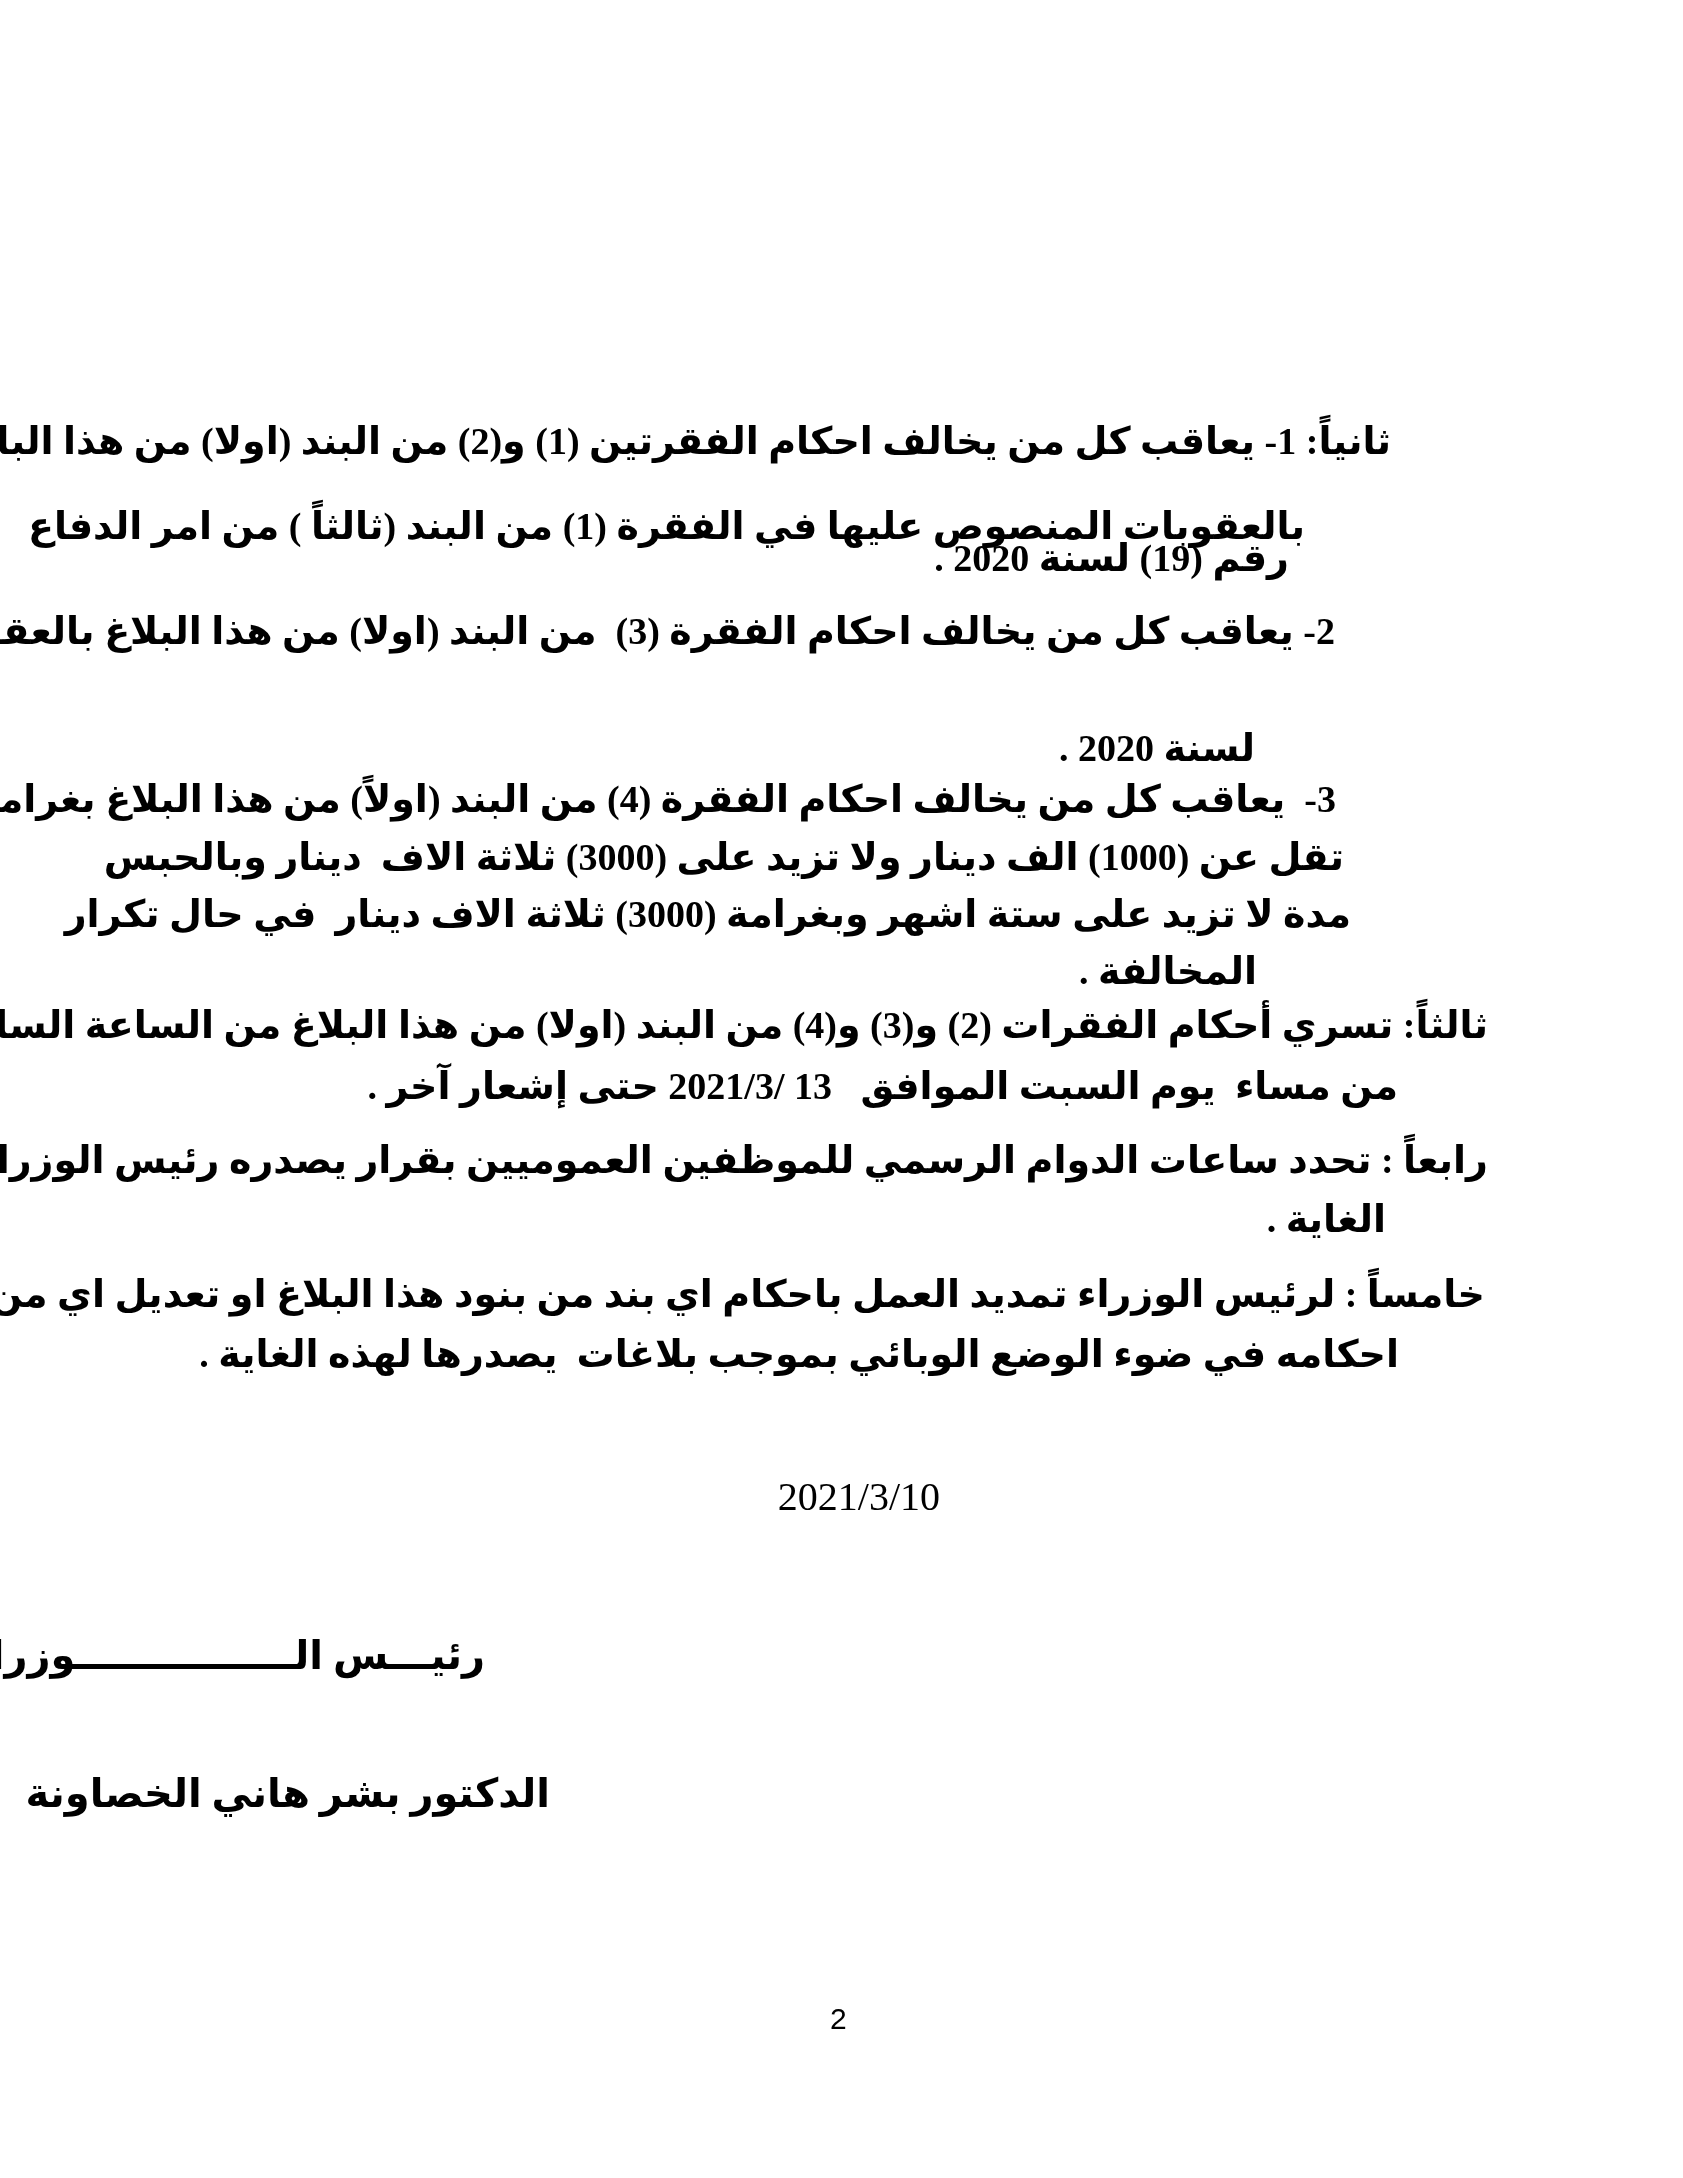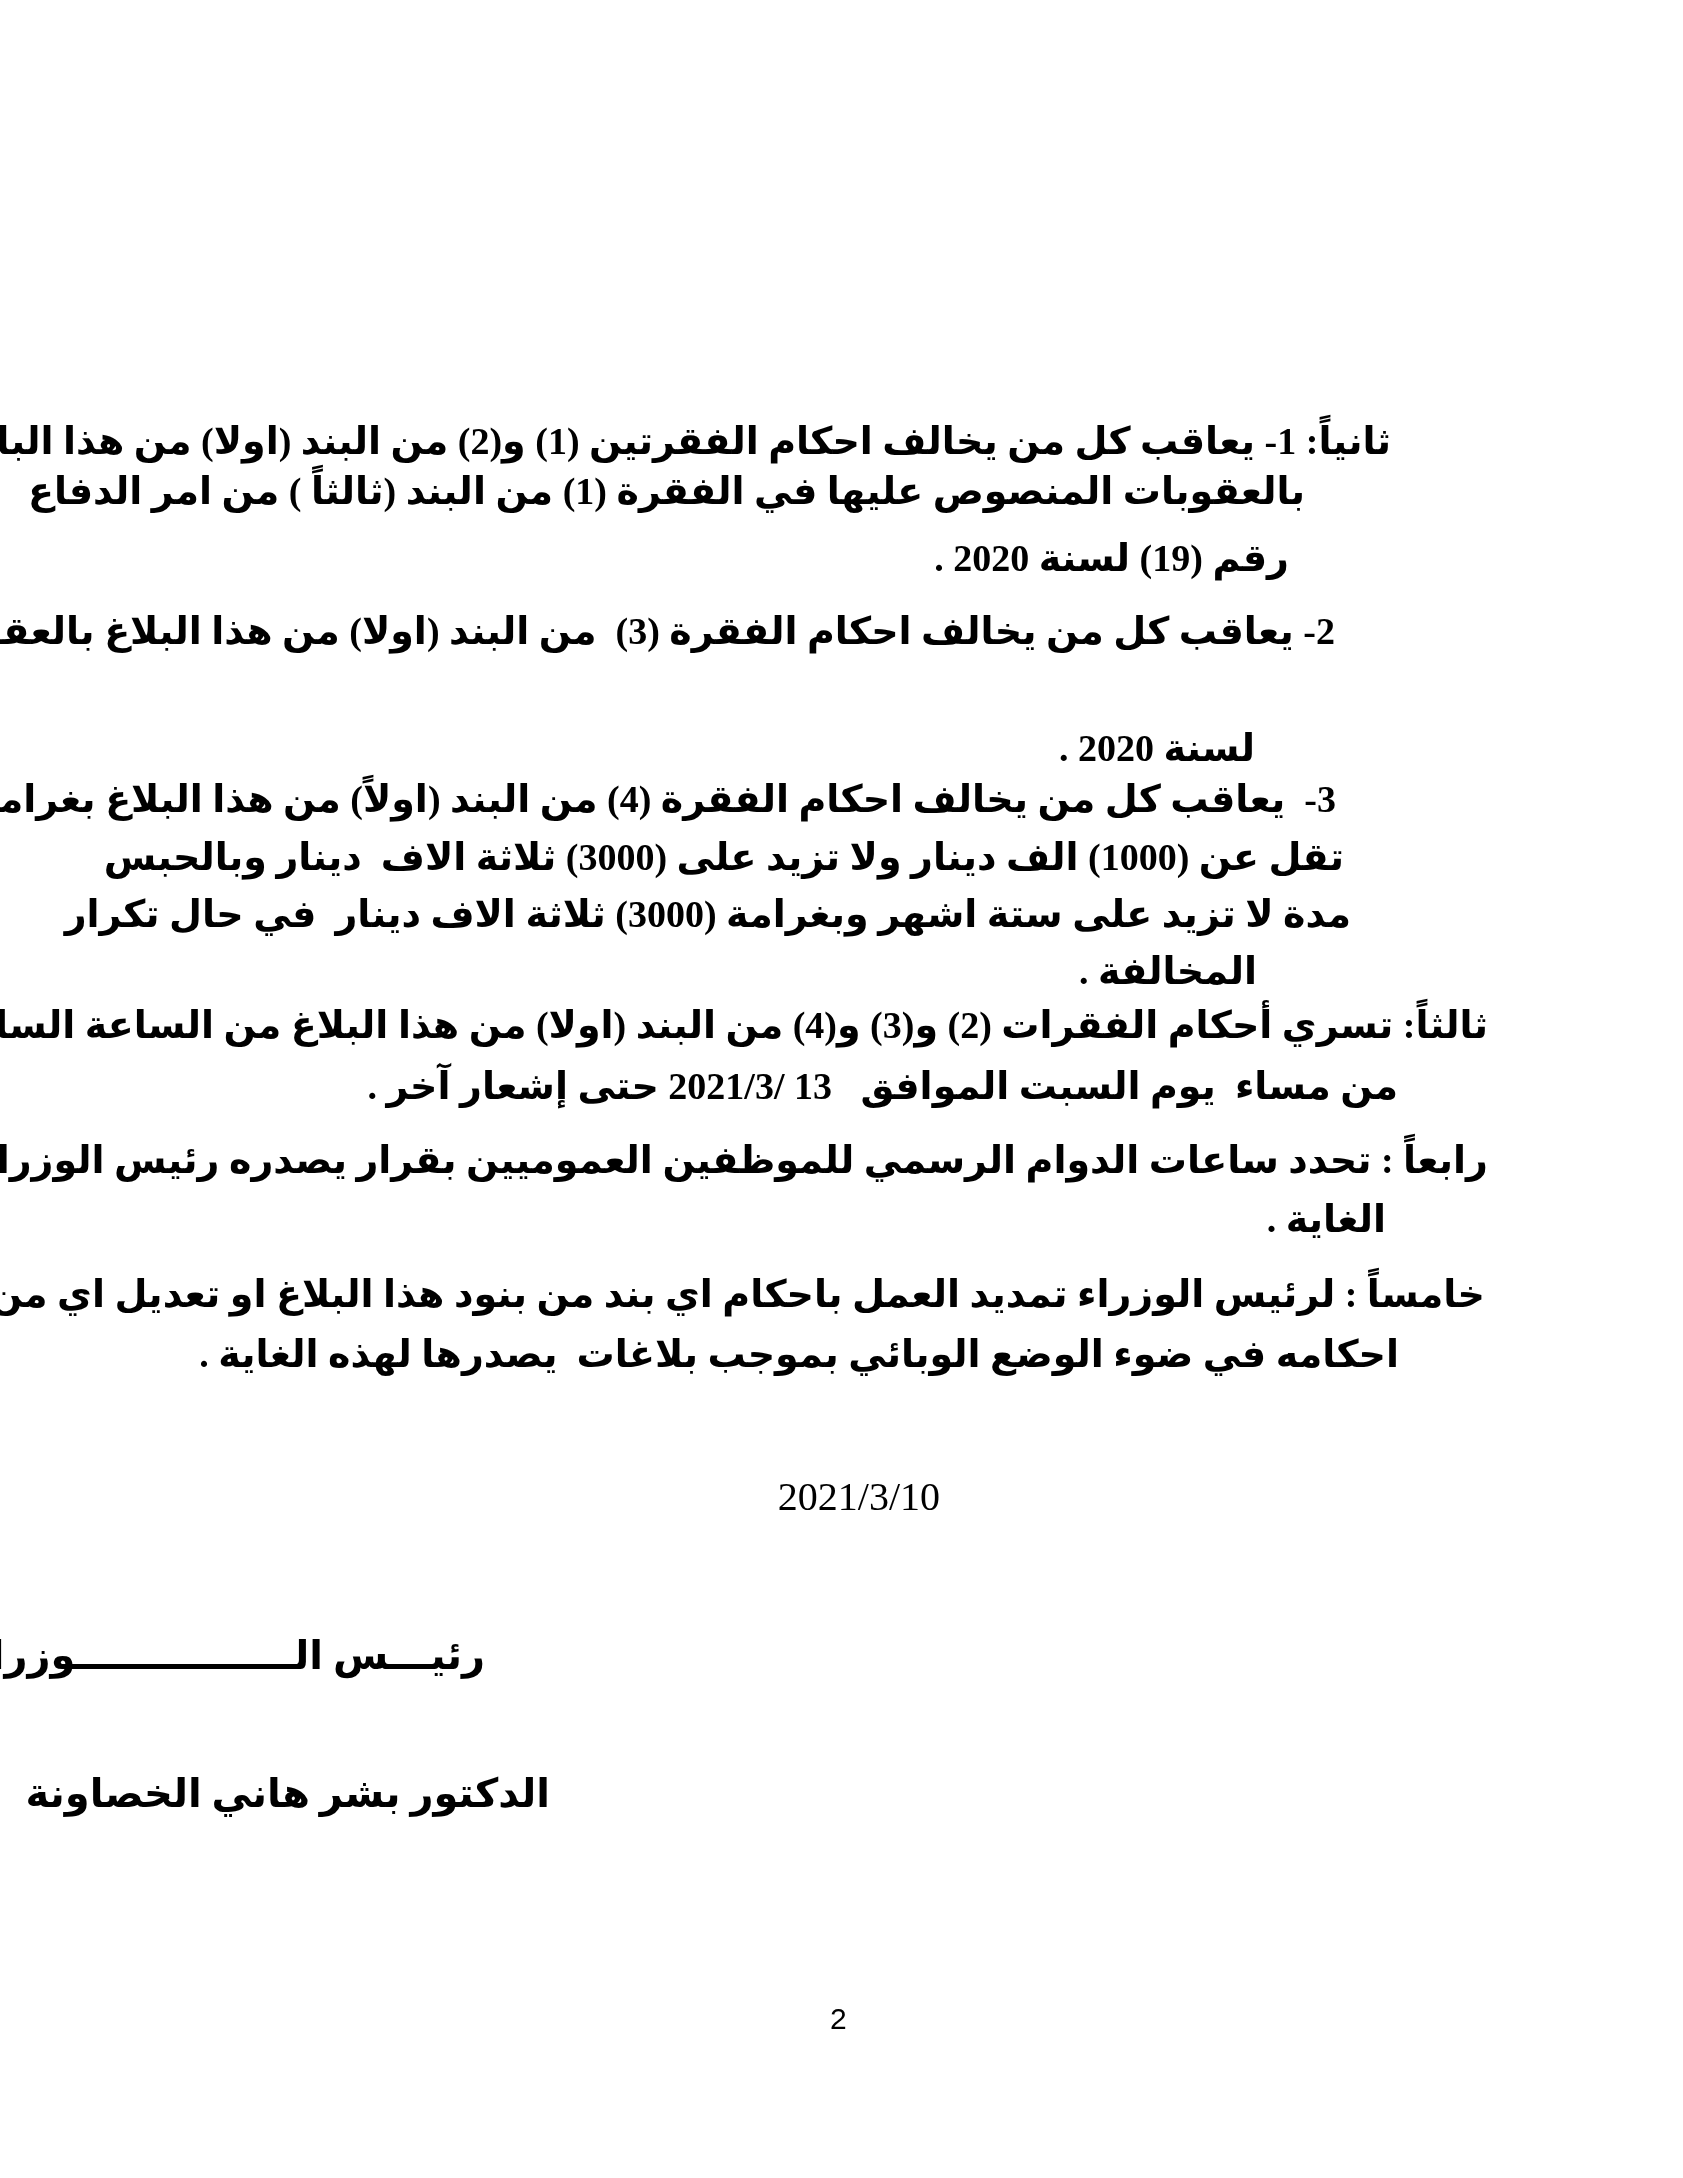"بالعقوبات المنصوص عليها في الفقرة" div.line { top: 470px -> 505px }
